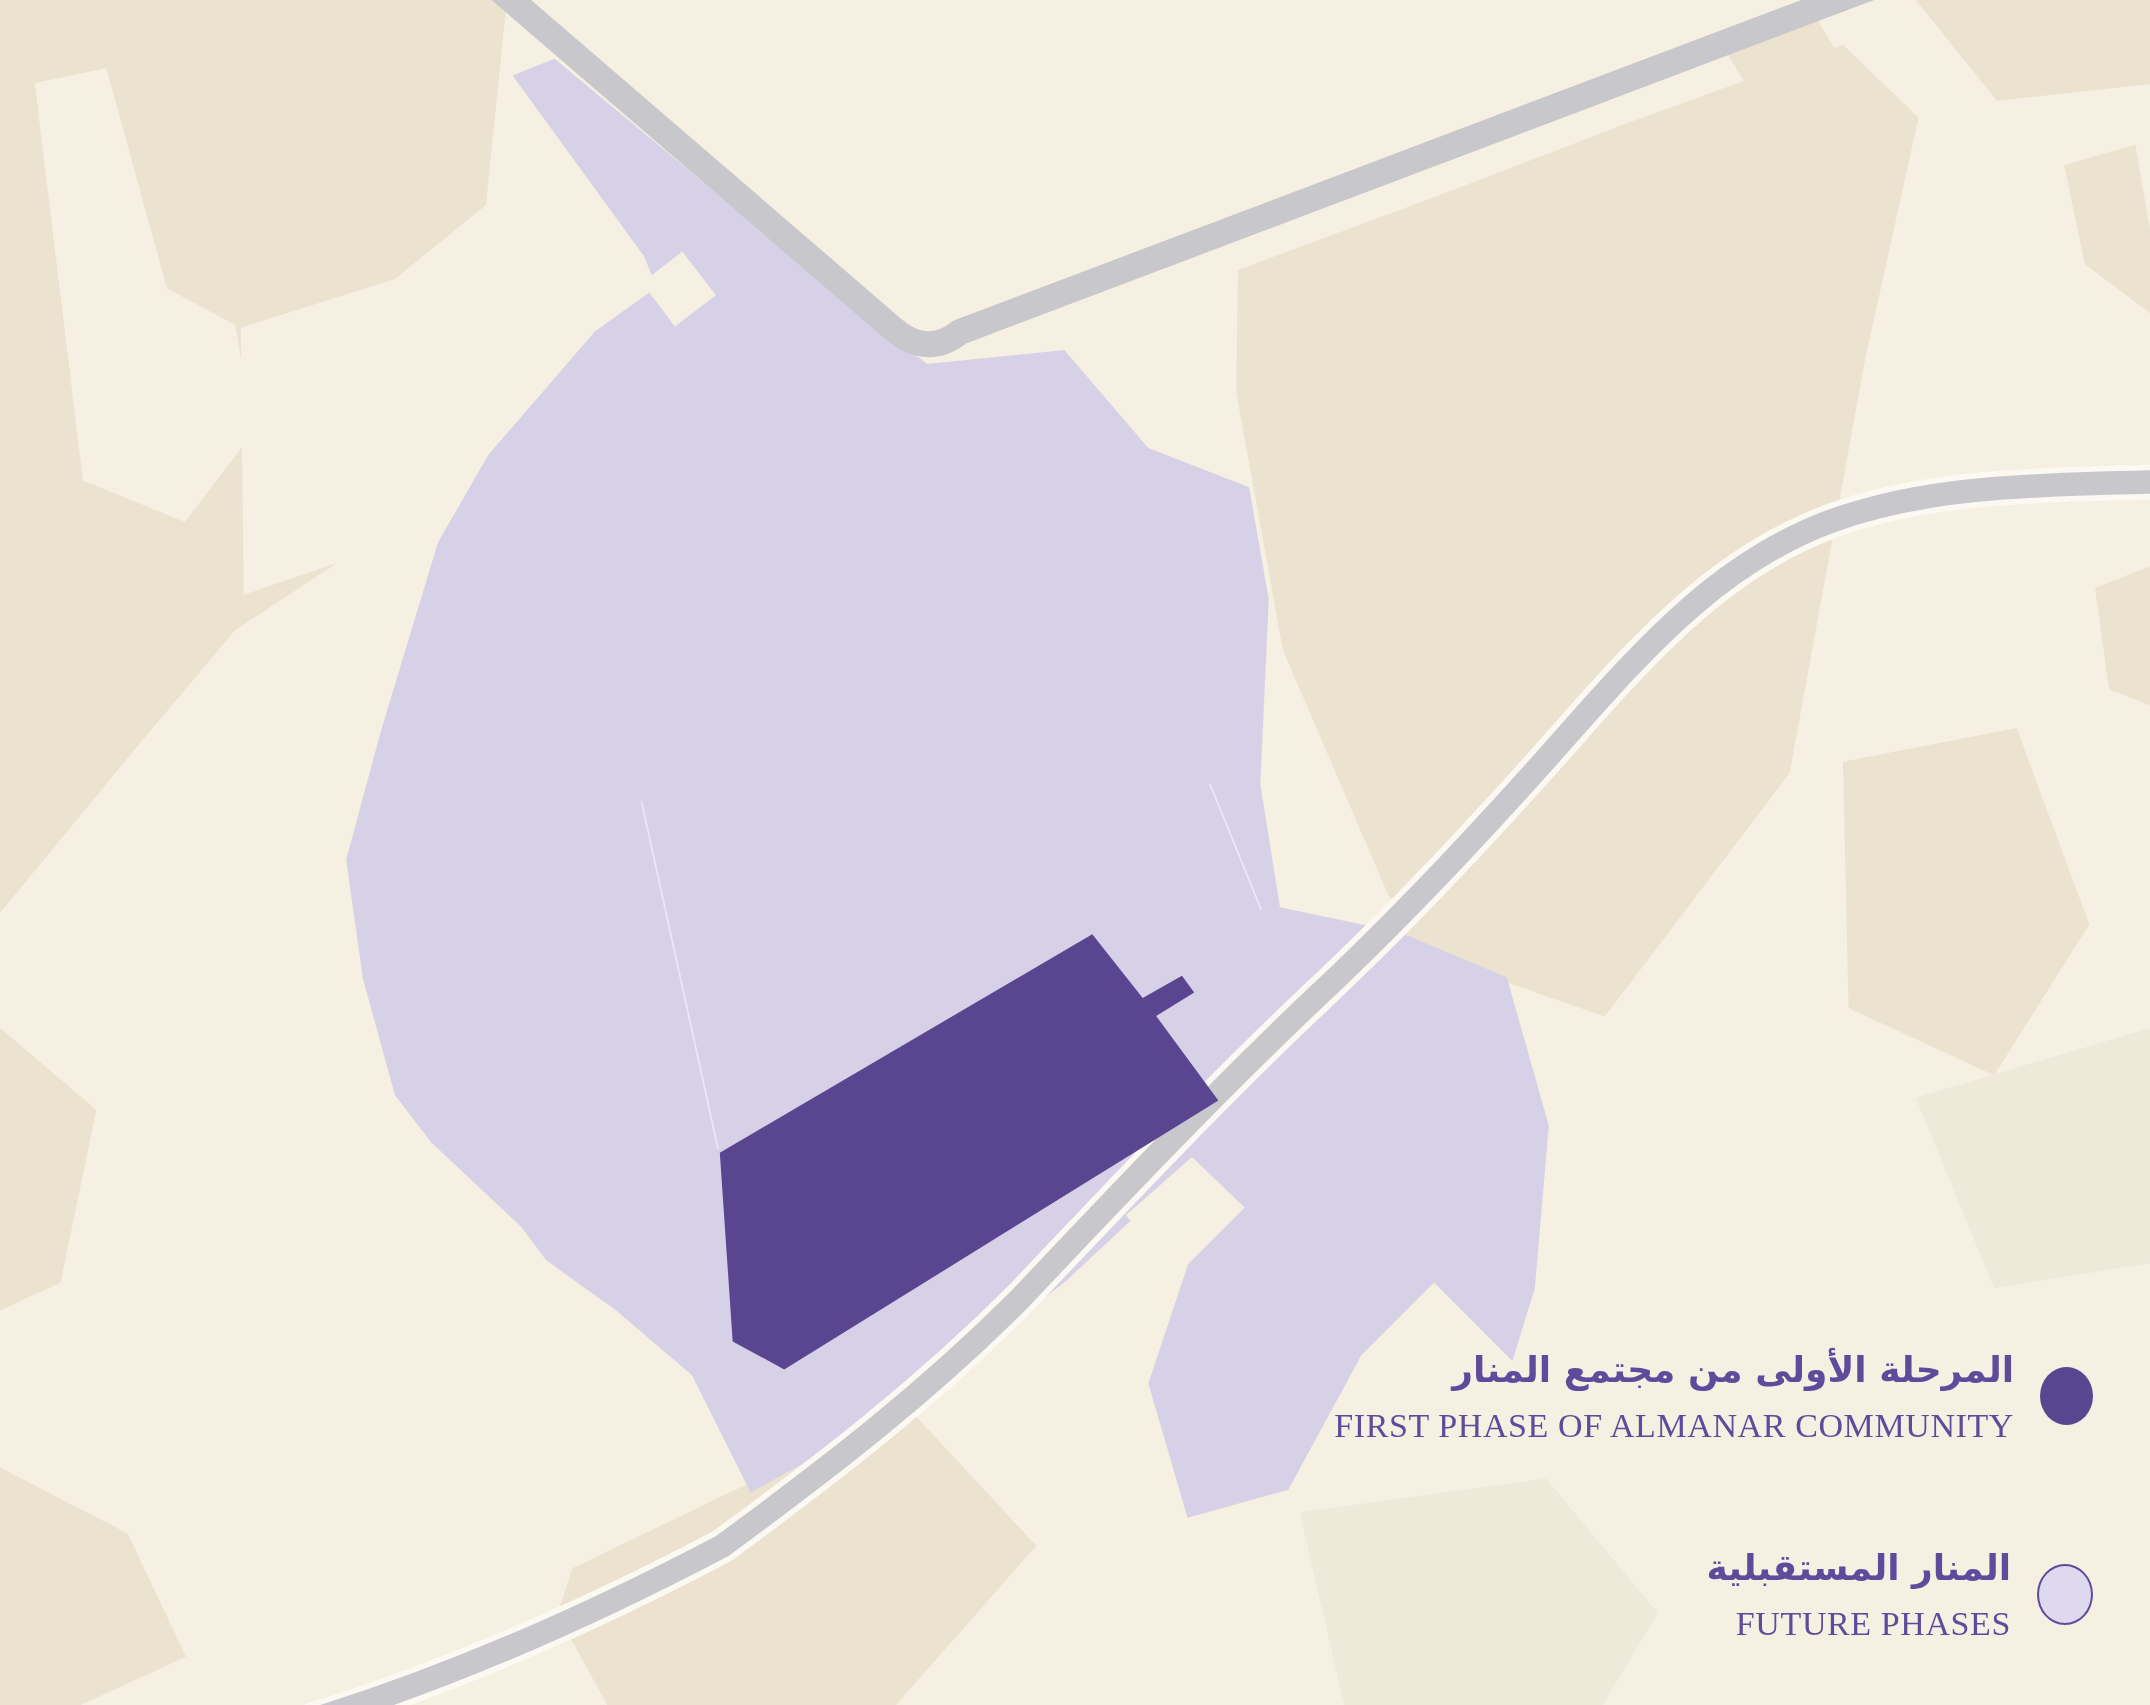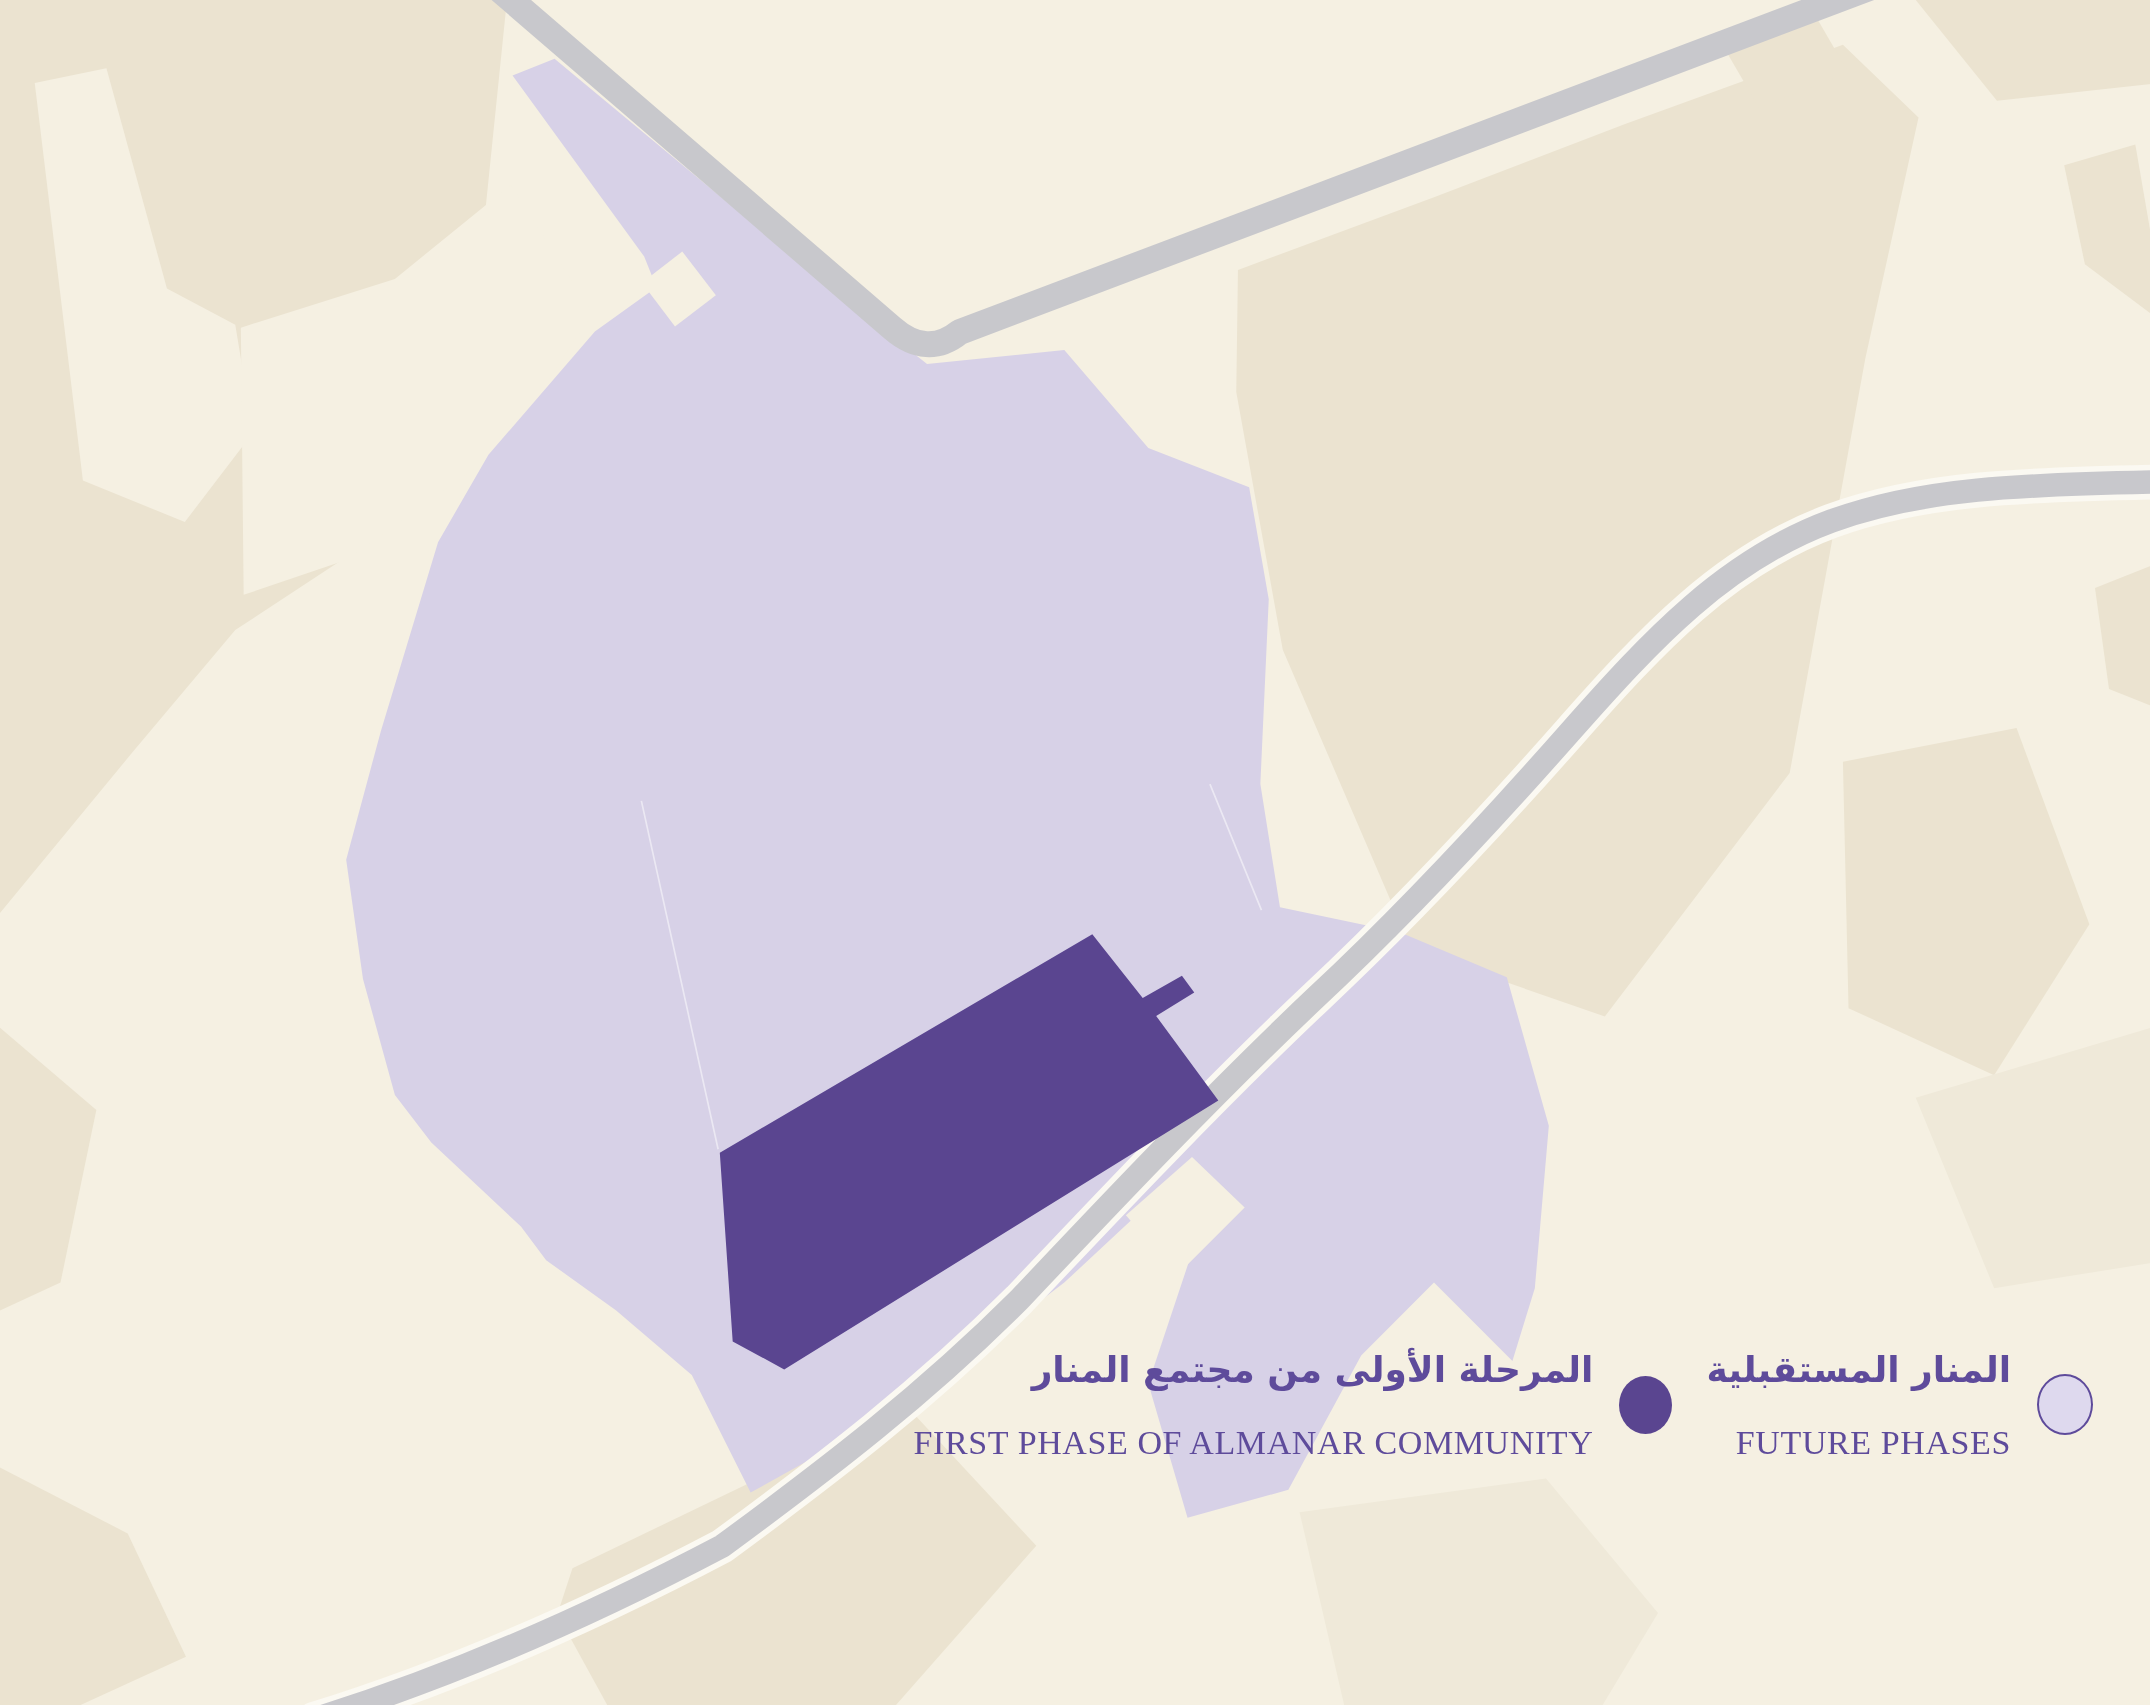"المرحلة الأولى من مجتمع المنار" .legend { flex-direction: none -> column; gap: 34px -> 86px }
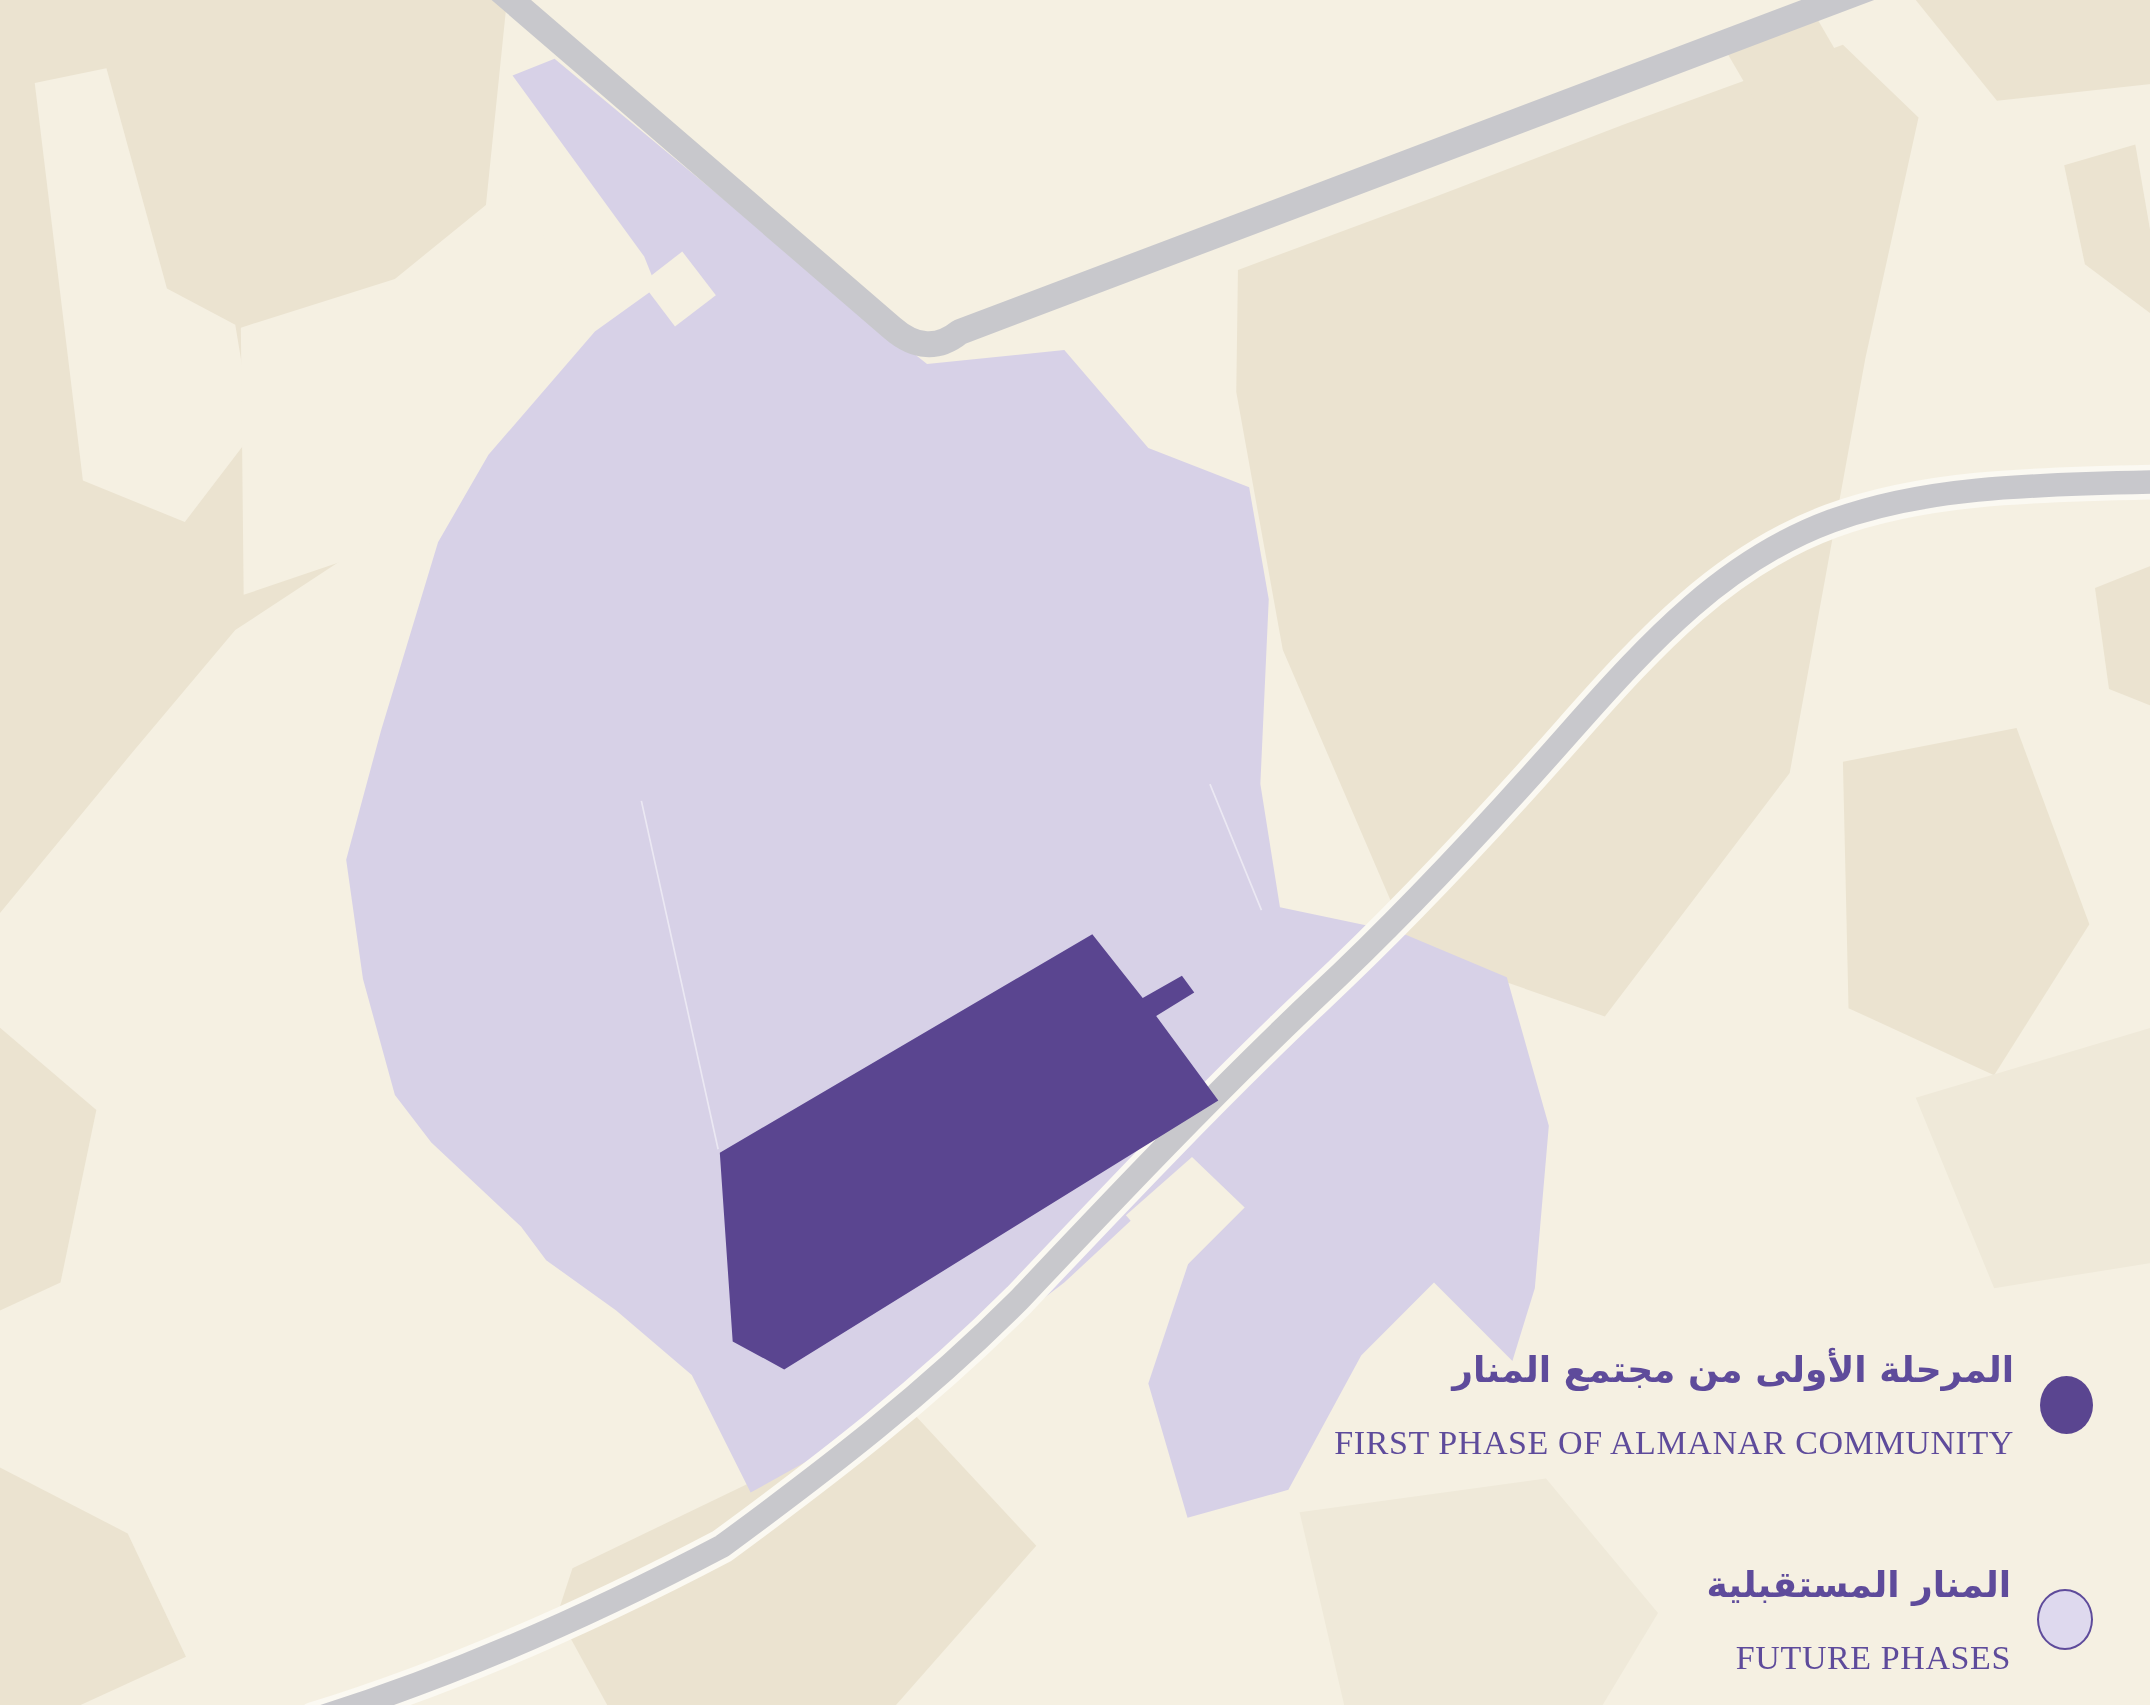"FIRST PHASE OF ALMANAR COMMUNITY" .legend-en { margin-top: 17px -> none }
